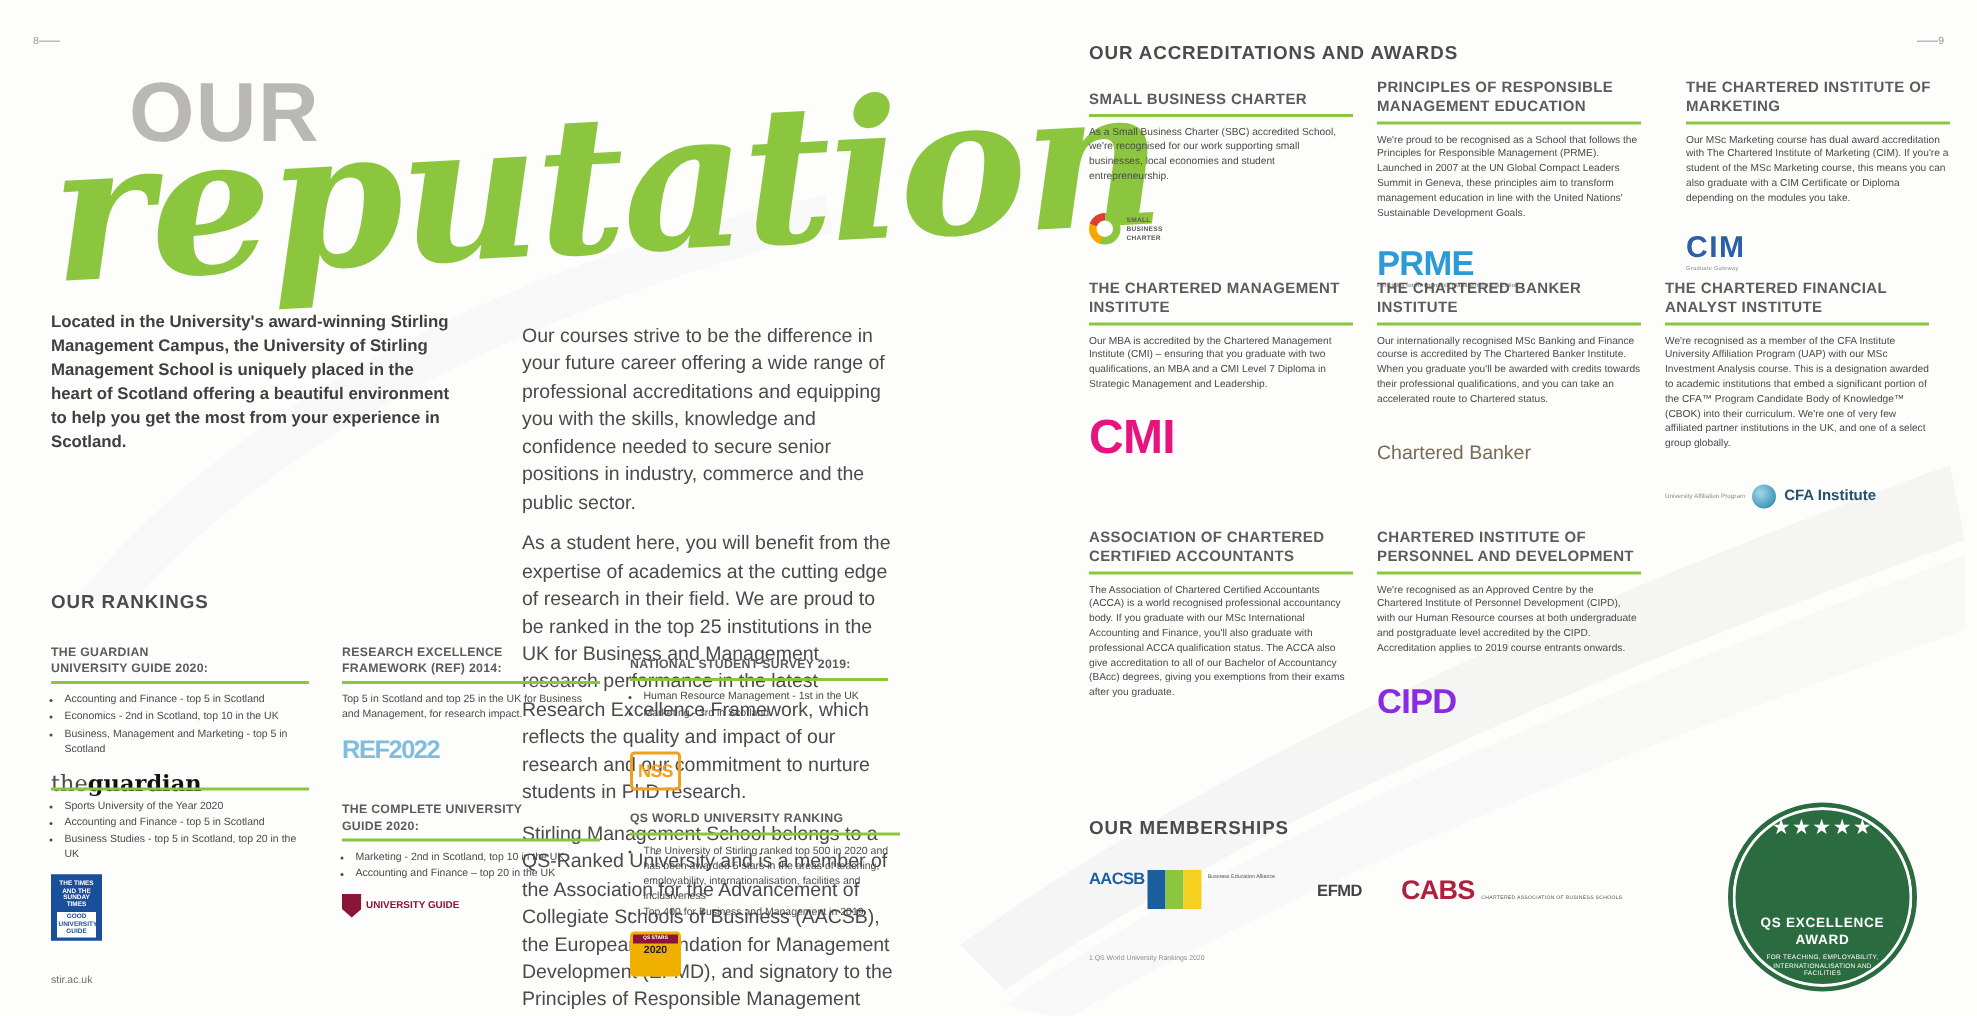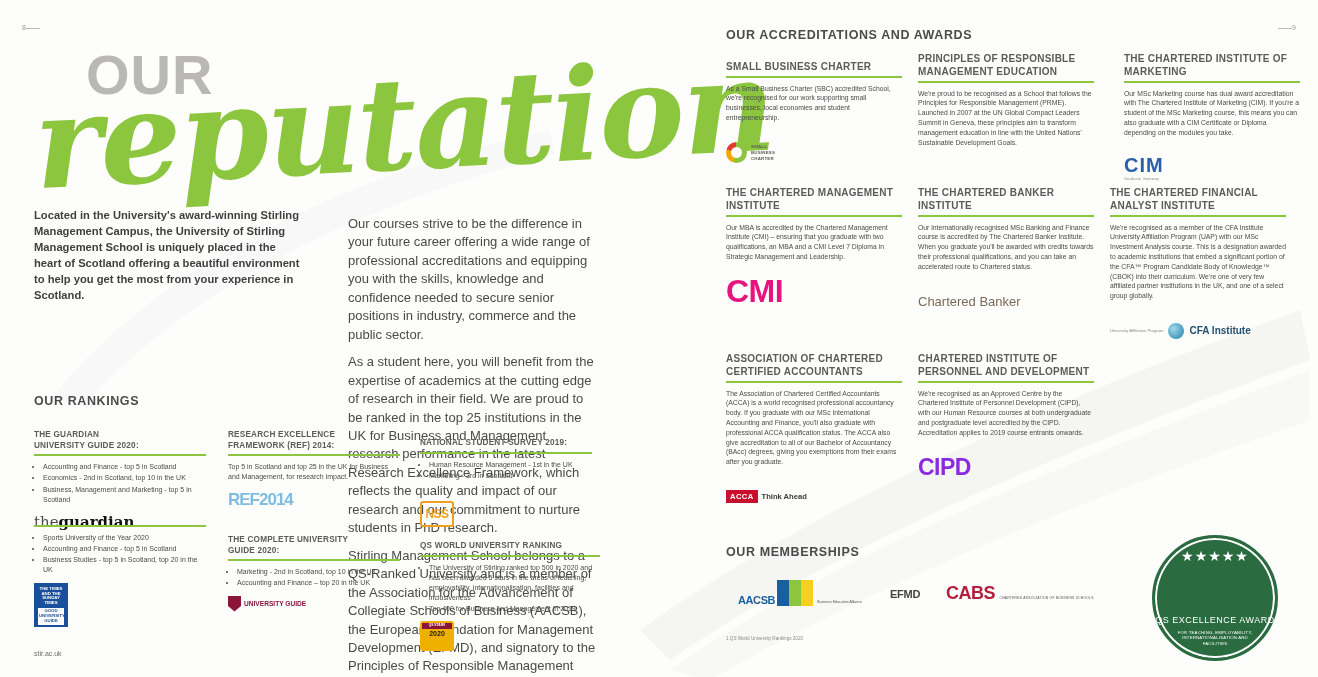"PRME" div.brand { html: none -> <div> <span> <span>PRME</span> <small>Principles for Responsible Management Education</small> </span> </div> }
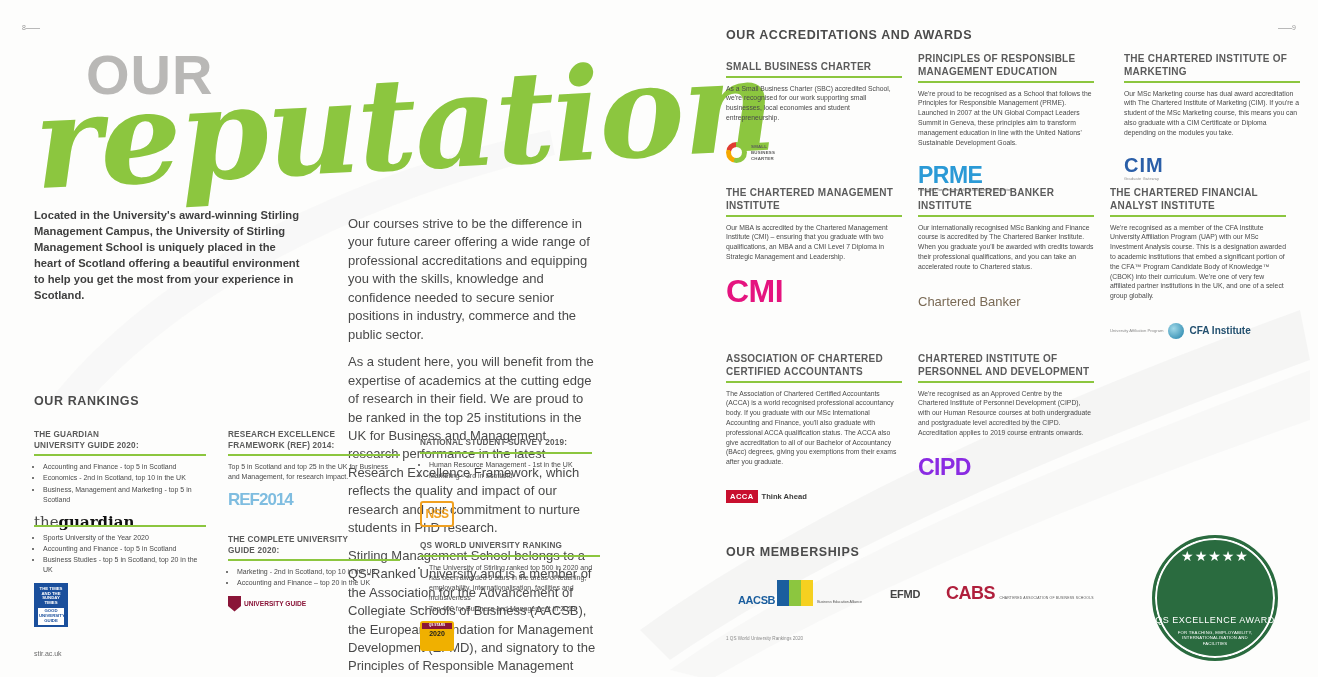"2014" span { text: 2014 -> 2022 }
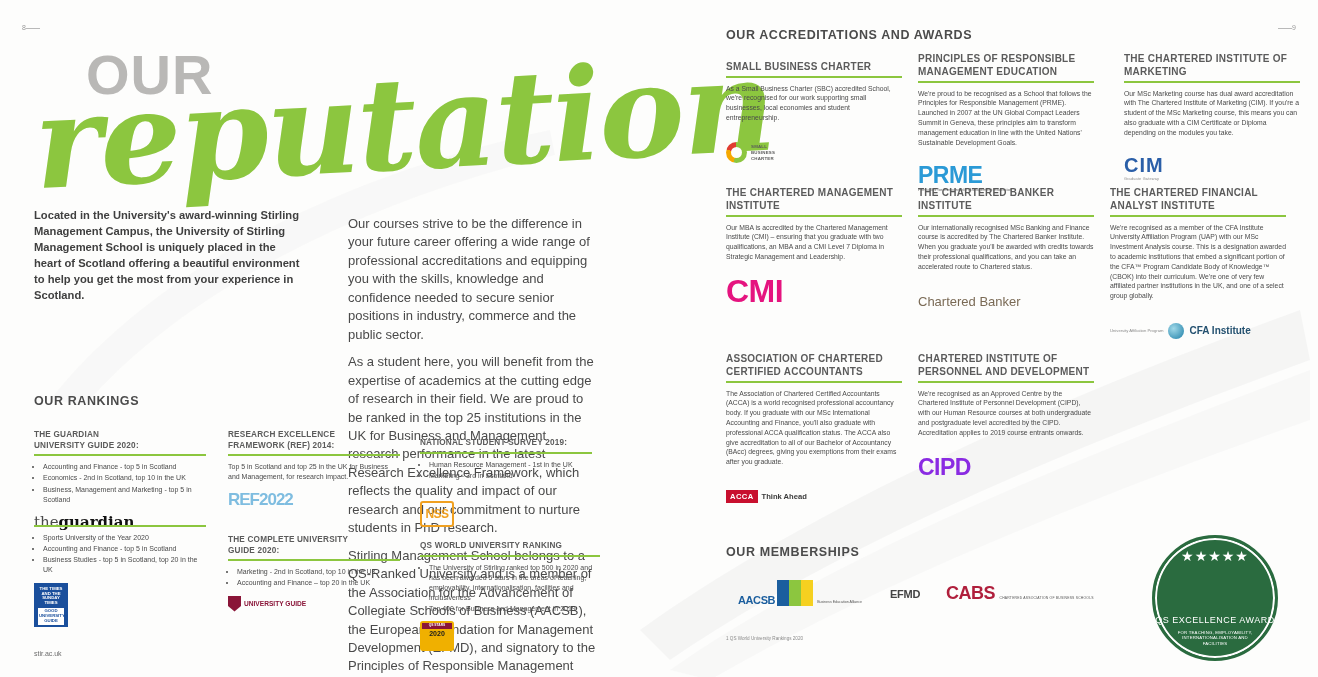"ACCA" div.brand { html: <div> <span> <span>ACCA</span> <span>Think Ahead</span> </span> </div> -> none }
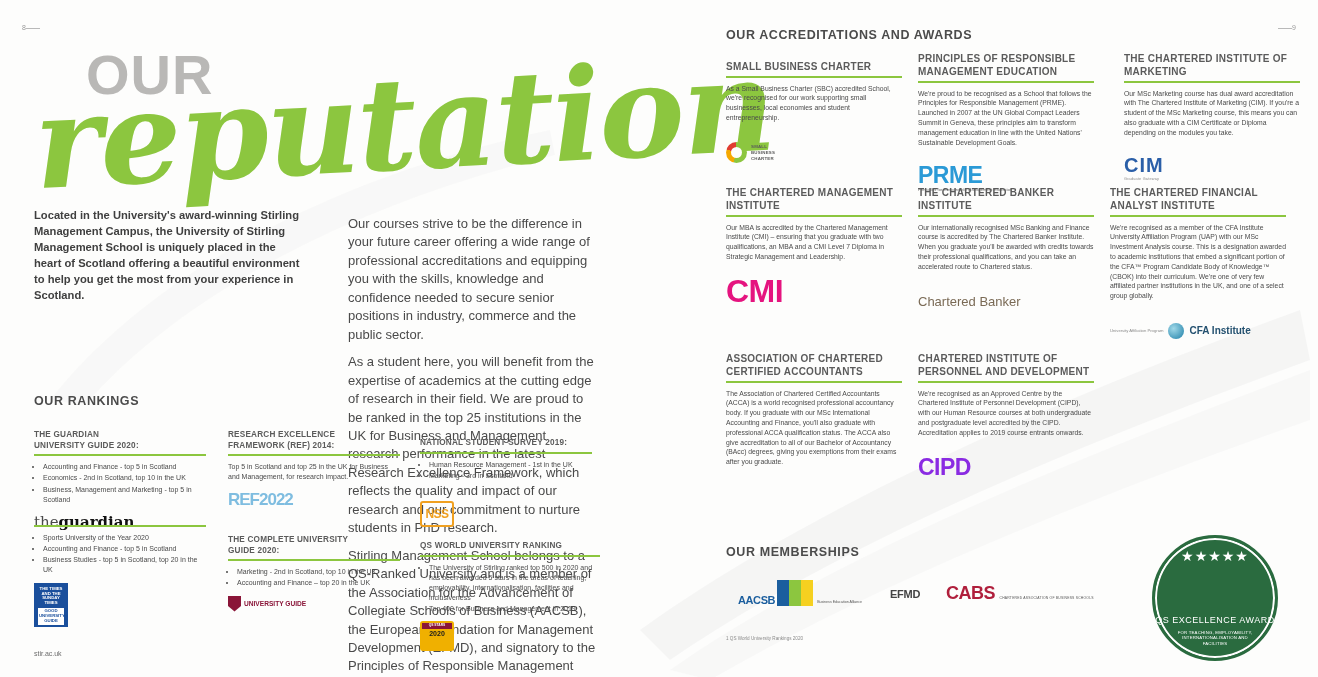"AACSB" .m-aacsb { align-items: flex-end -> flex-start; margin-left: 12px -> none }
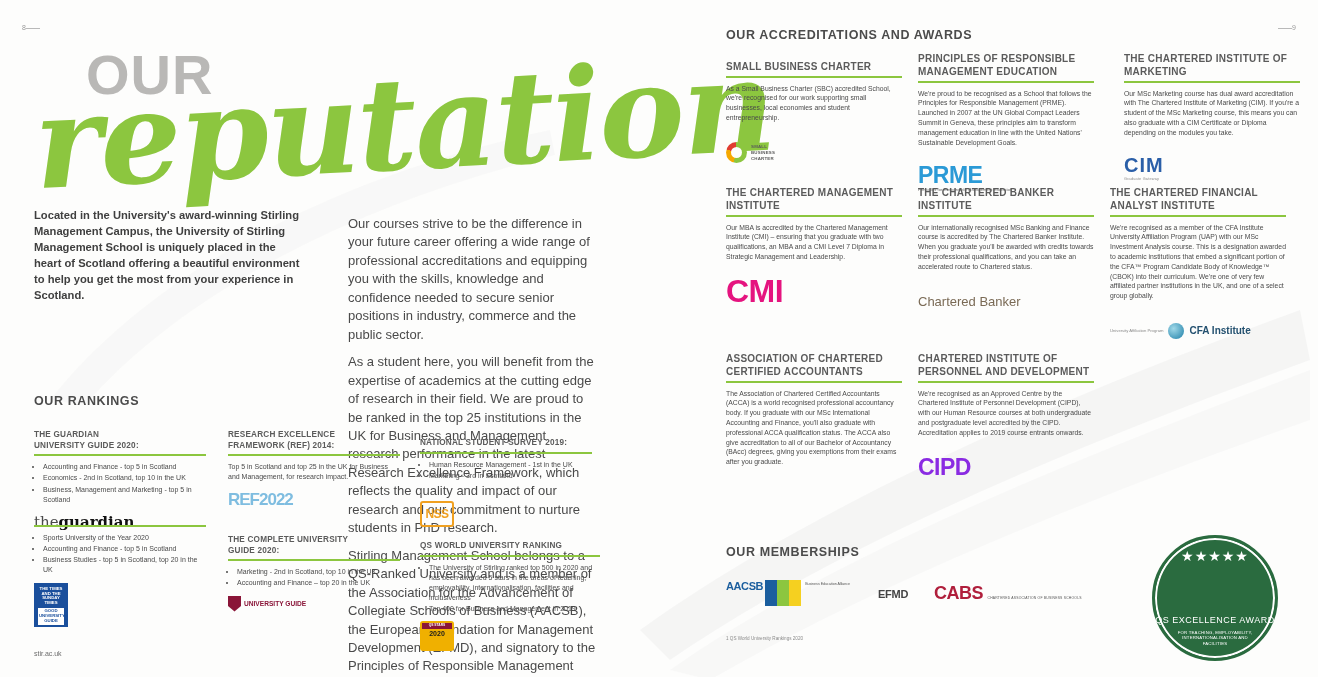"QS EXCELLENCE AWARD" .qsbadge .t1 { font-weight: normal -> bold }
